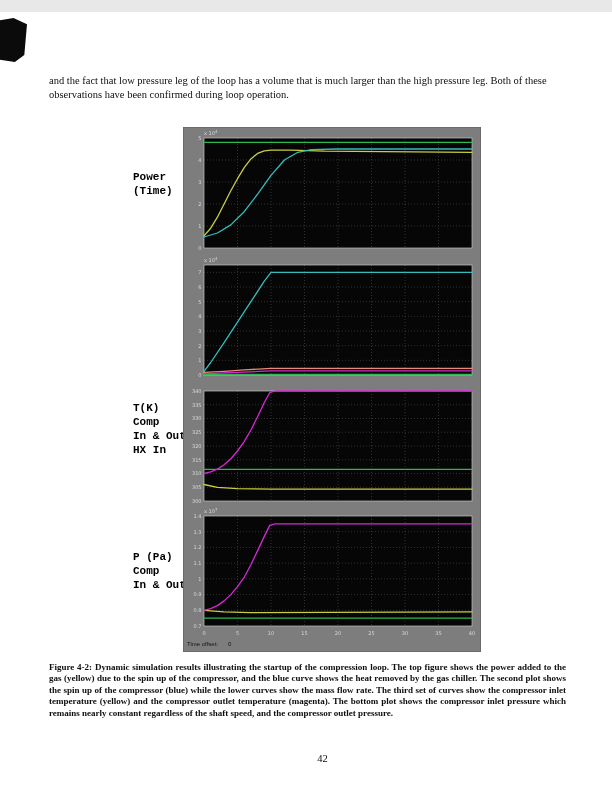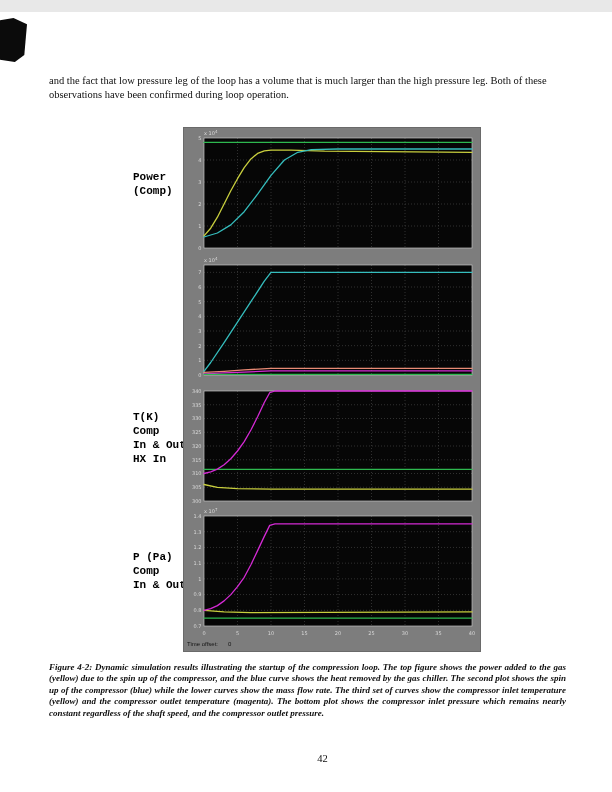"(Comp)" div { text: Comp -> Time }
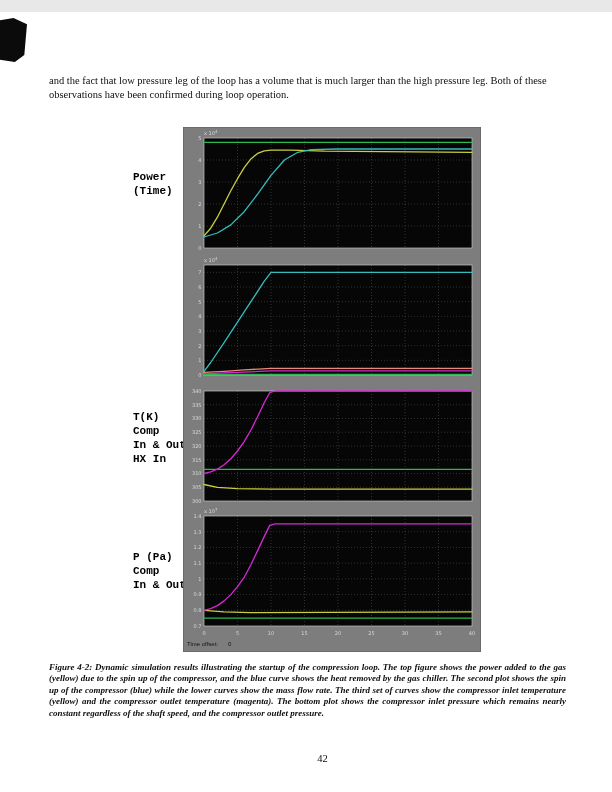"T(K)" div.row-label { top: 398px -> 389px }
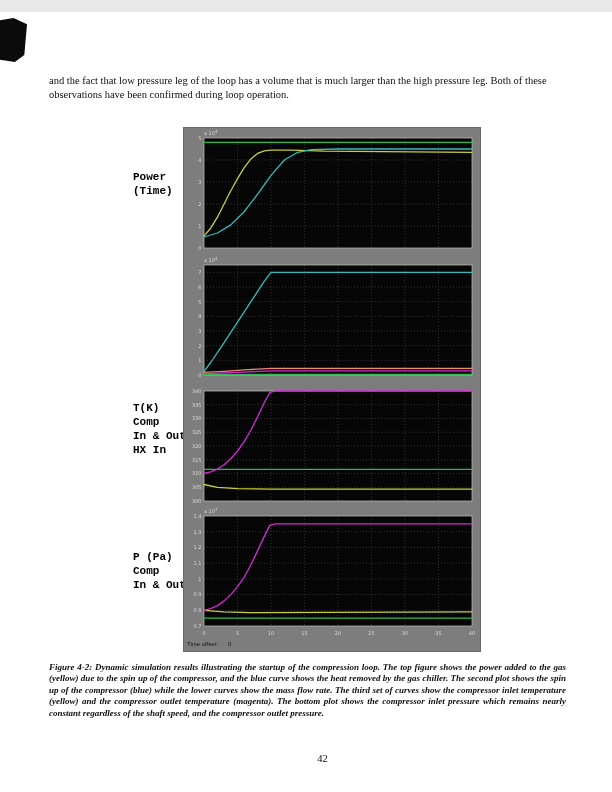"Figure 4-2: Dynamic simulation results" .caption { font-style: italic -> none }
